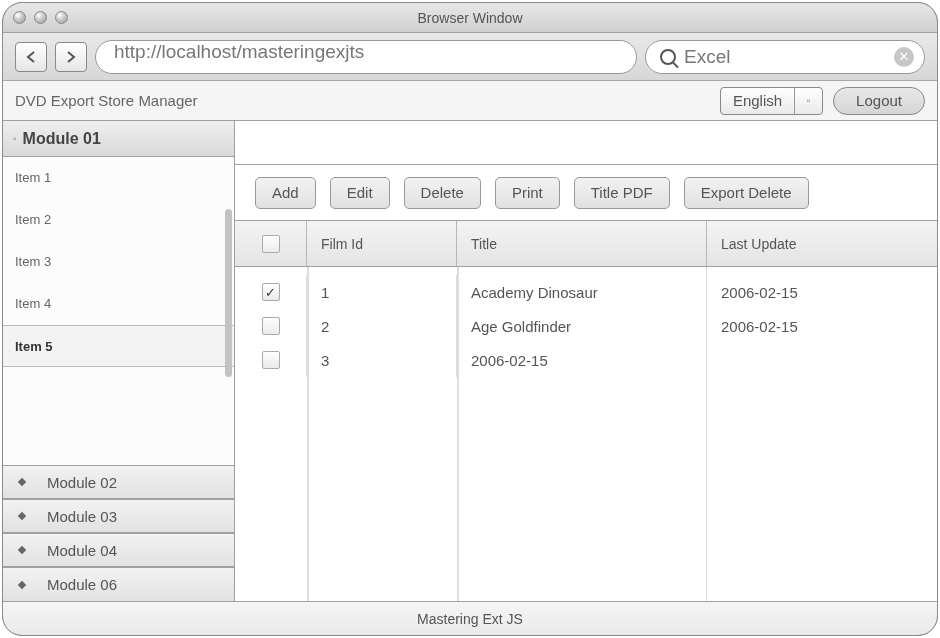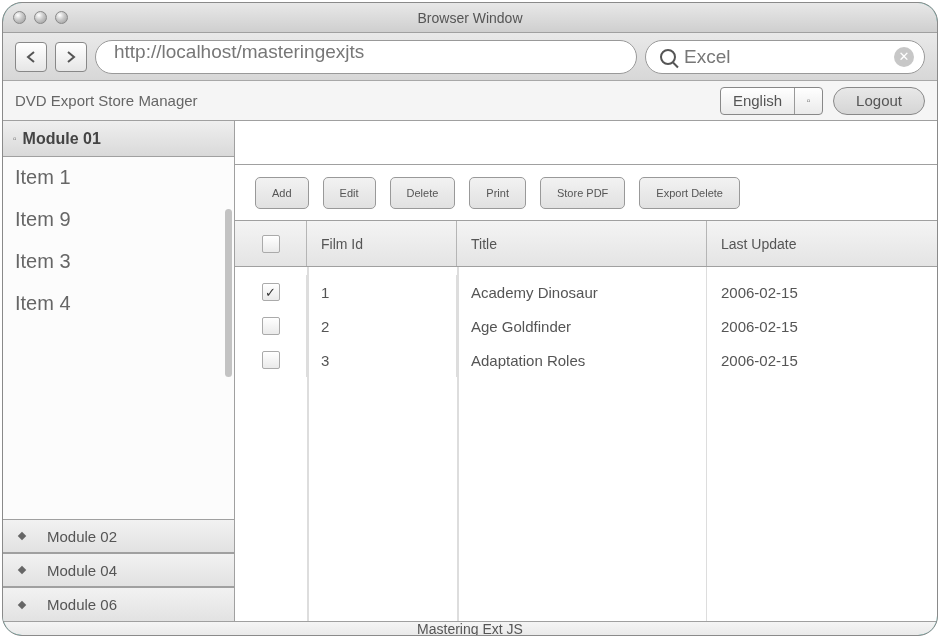"Item 1" .side-item { font-size: 20px -> 13px }
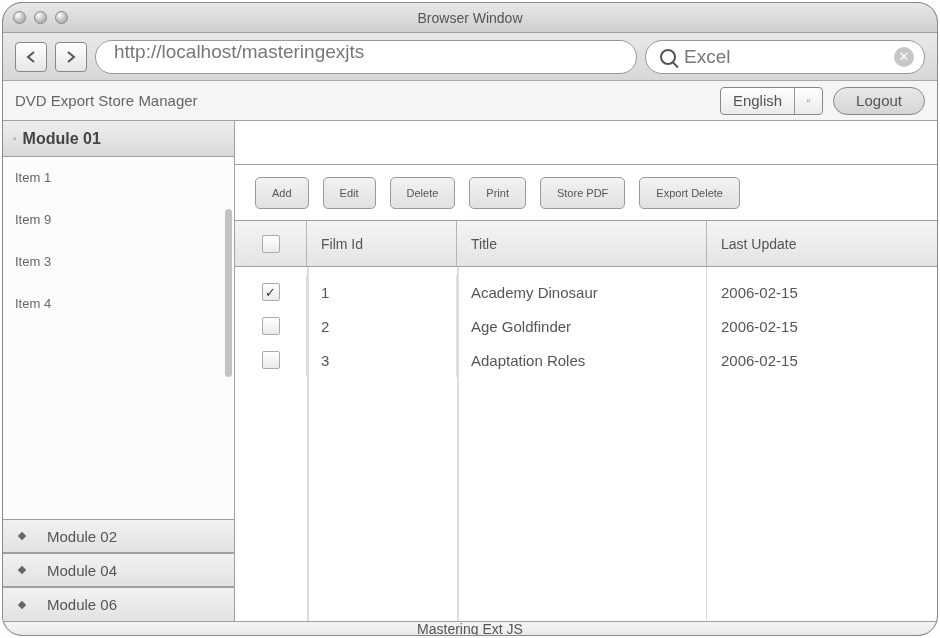"Add" .tbtn { font-size: 11px -> 15px }
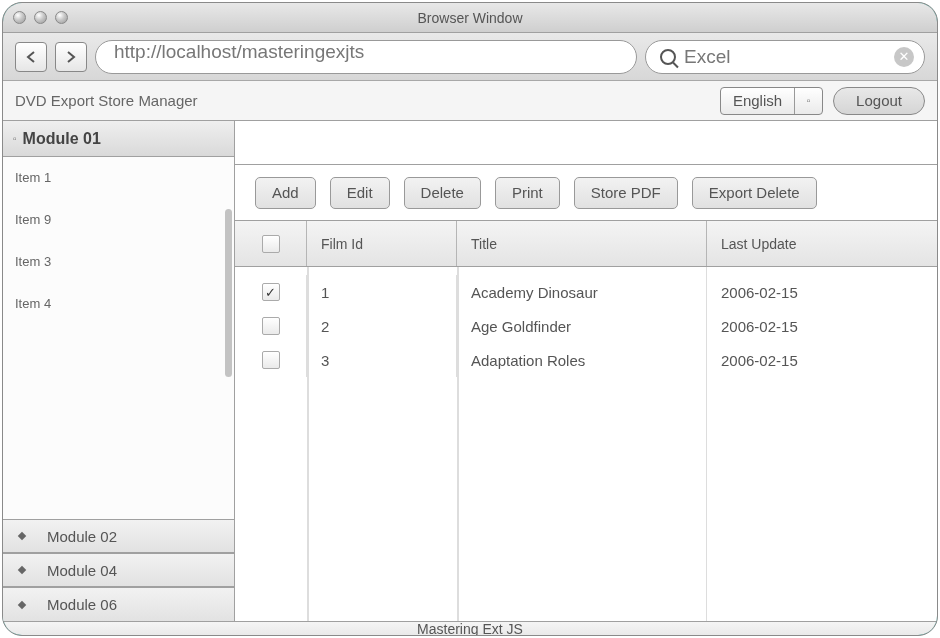"Store PDF" div.tbtn { text: Store -> Title }
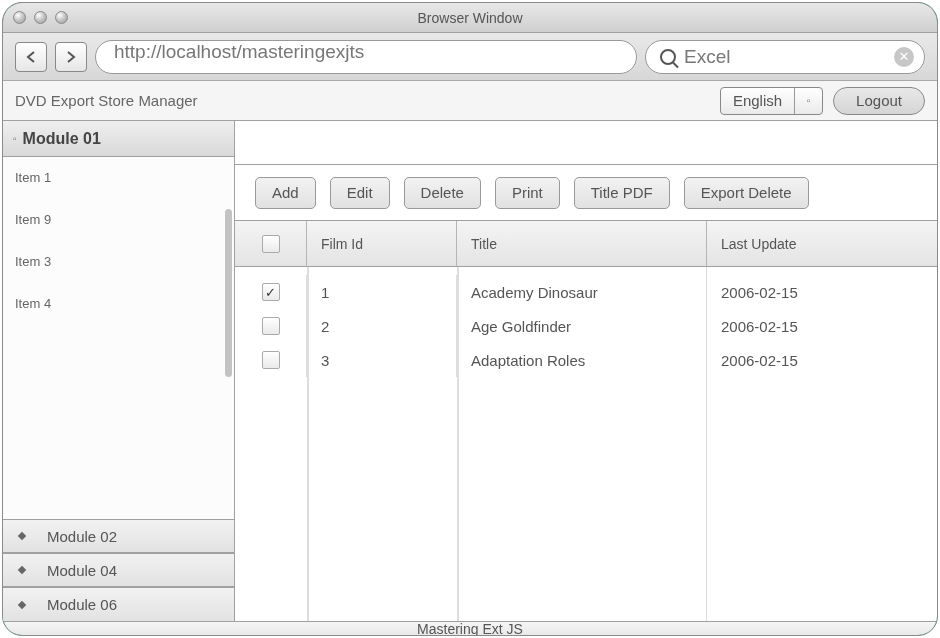"Item 9" div.side-item { text: 9 -> 2 }
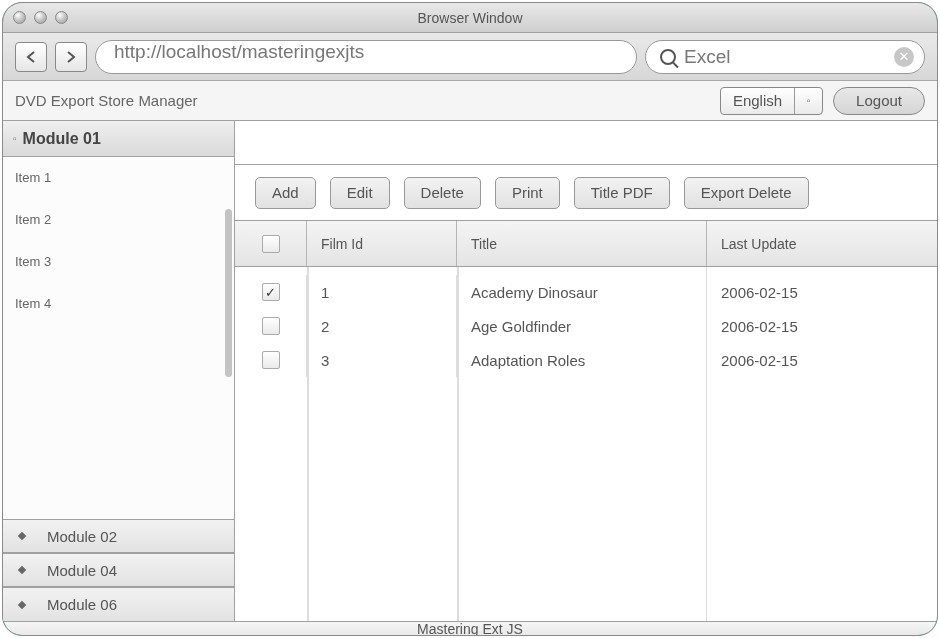"Item 5" div.side-item { html: none -> <div>Item 5</div> }
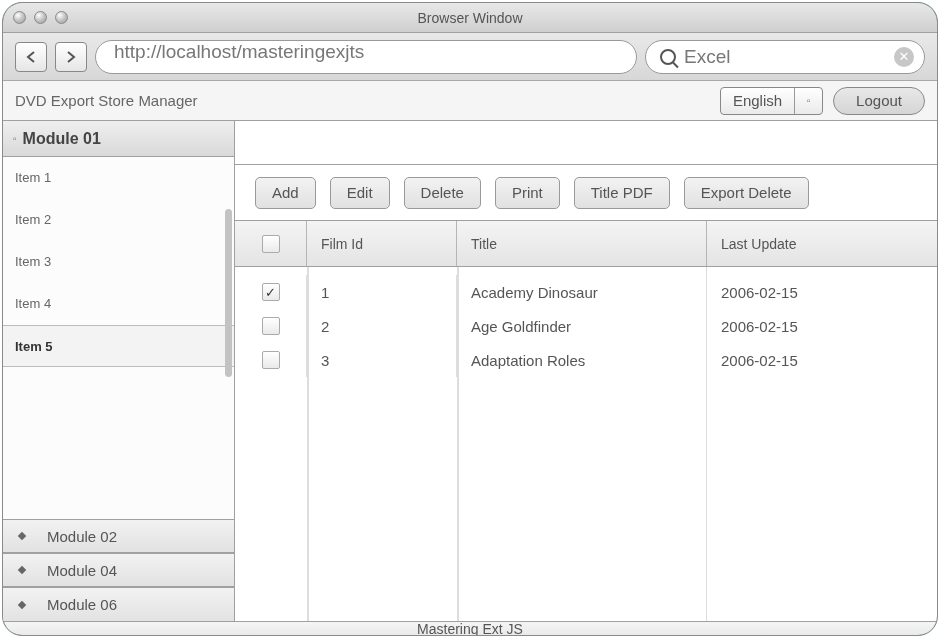"Adaptation Roles" div.gc { html: <div>Adaptation Roles</div> -> none }
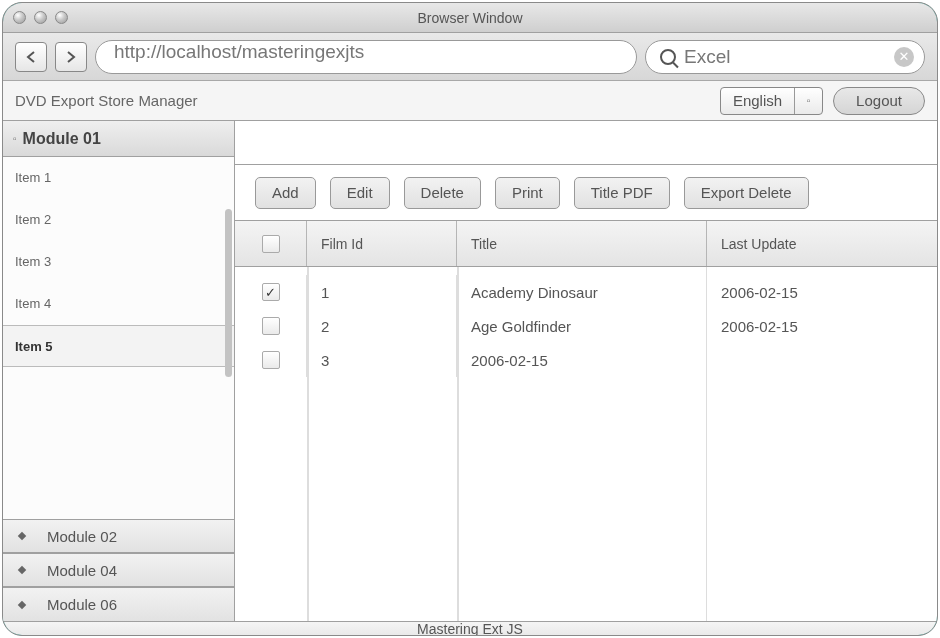"Module 03" div.accordion-header { html: none -> <div> <span></span> <span>Module 03</span> </div> }
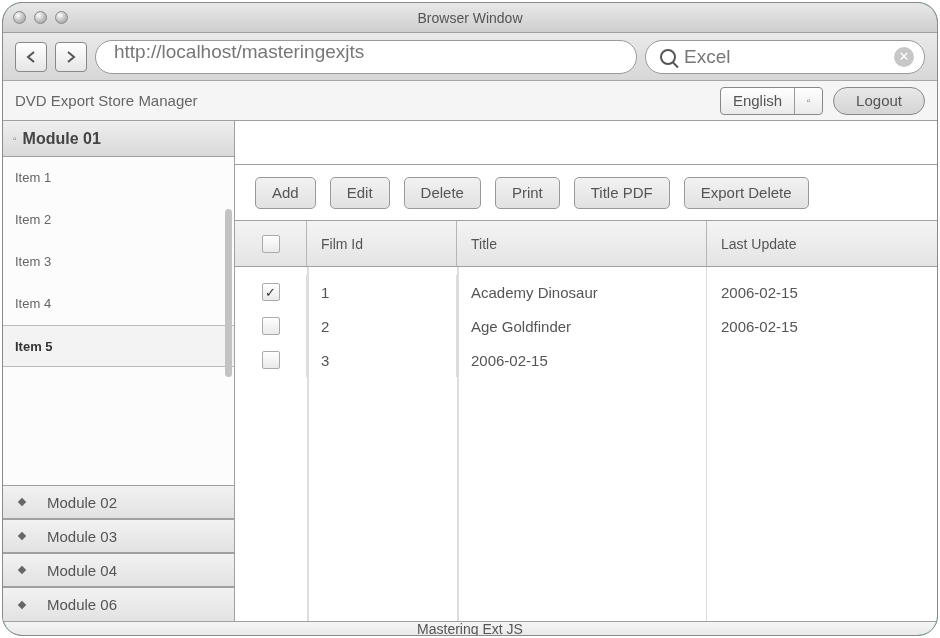"Mastering Ext JS" .footer { height: 14px -> 34px }
